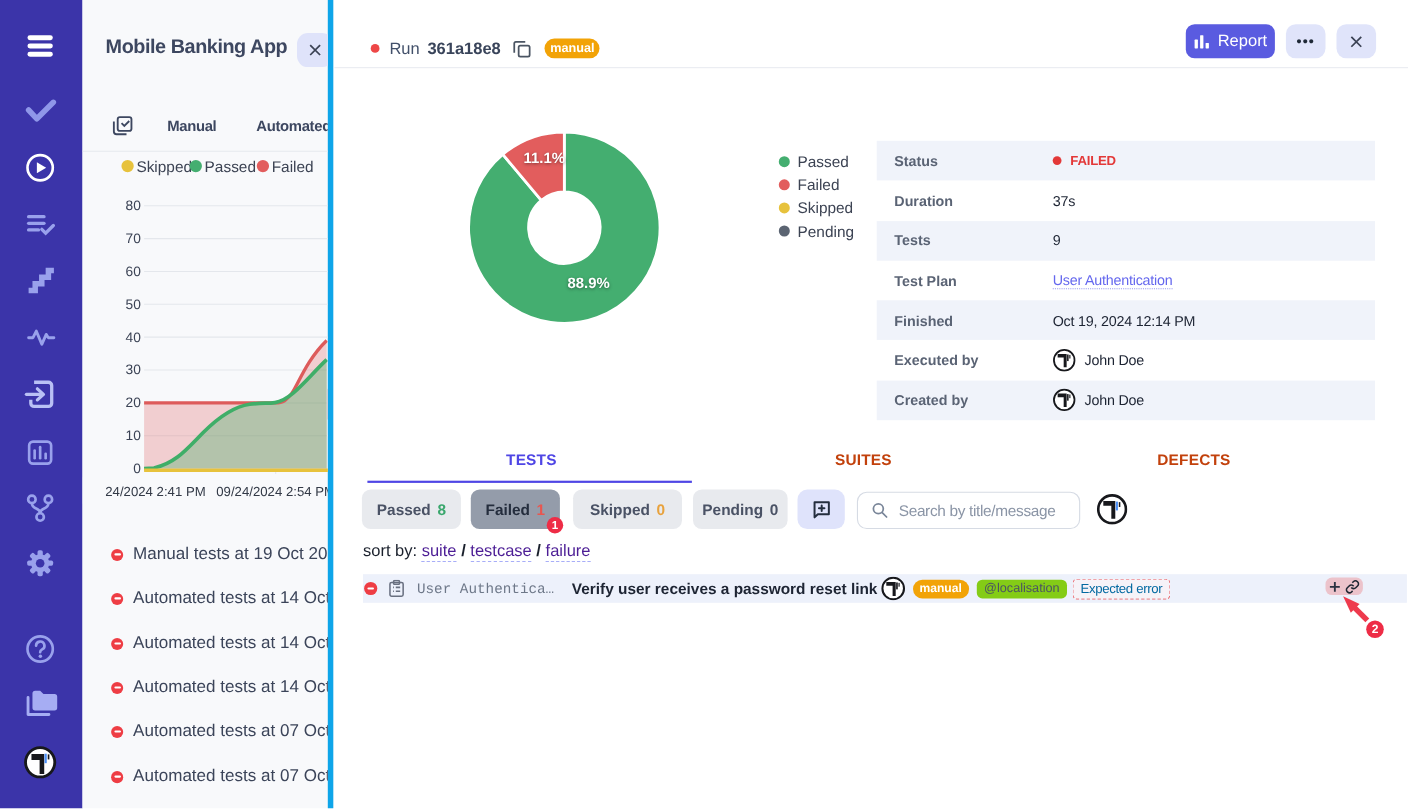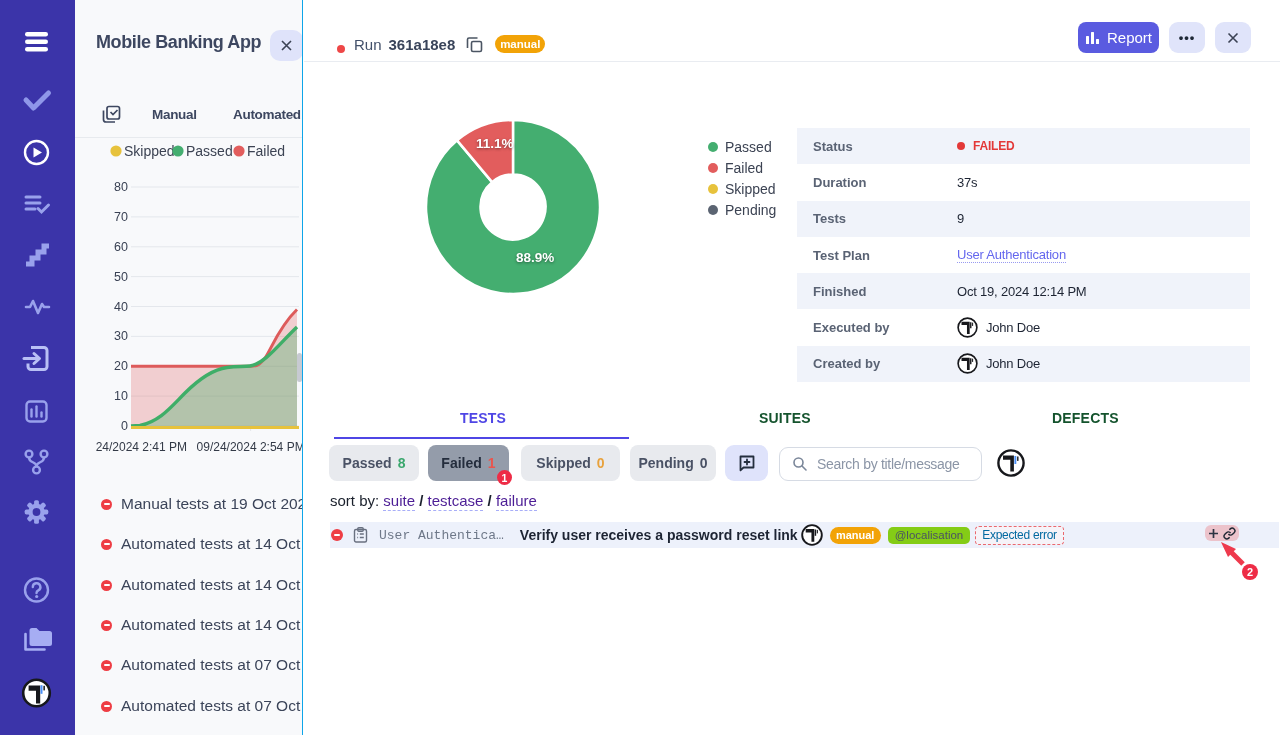"Mobile Banking App" #panel2 { border-right: 1px solid #0ea5e9 -> 5px solid #0ea5e9 }
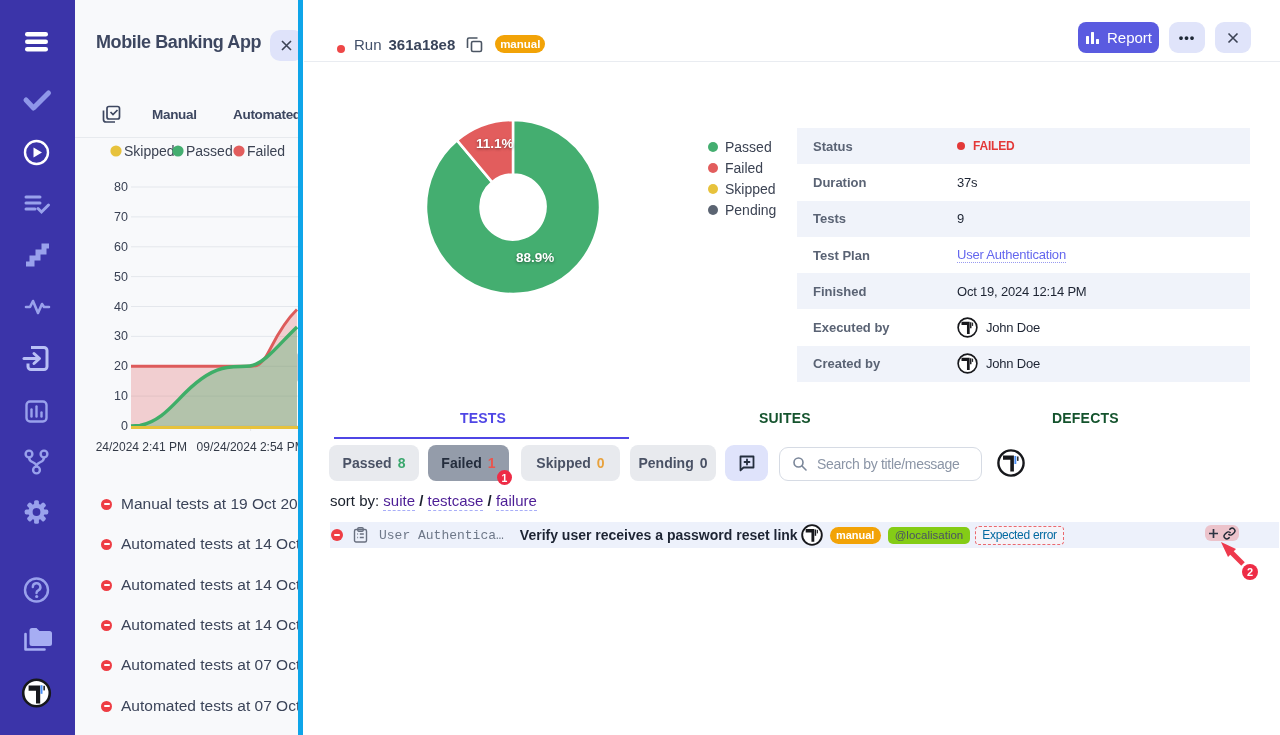"Run" #runline { align-items: flex-end -> center }
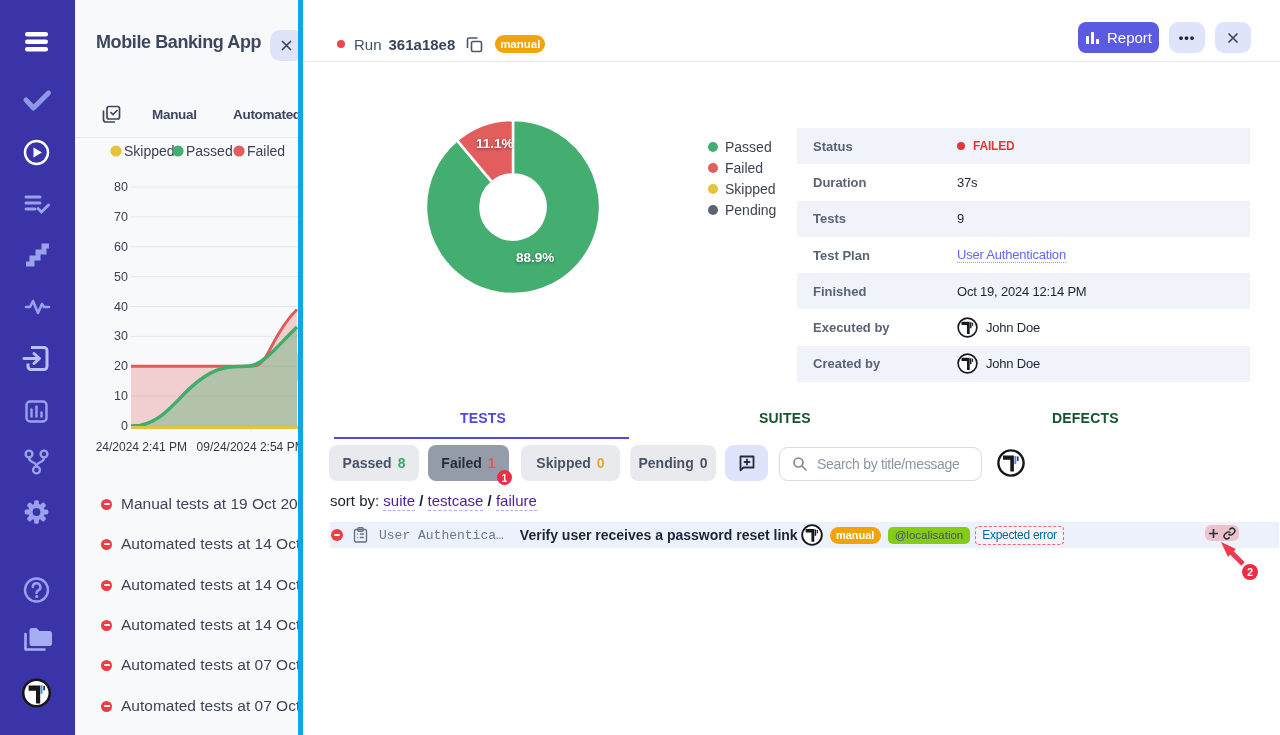"SUITES" .bigtab { color: #14532d -> #c2410c }
